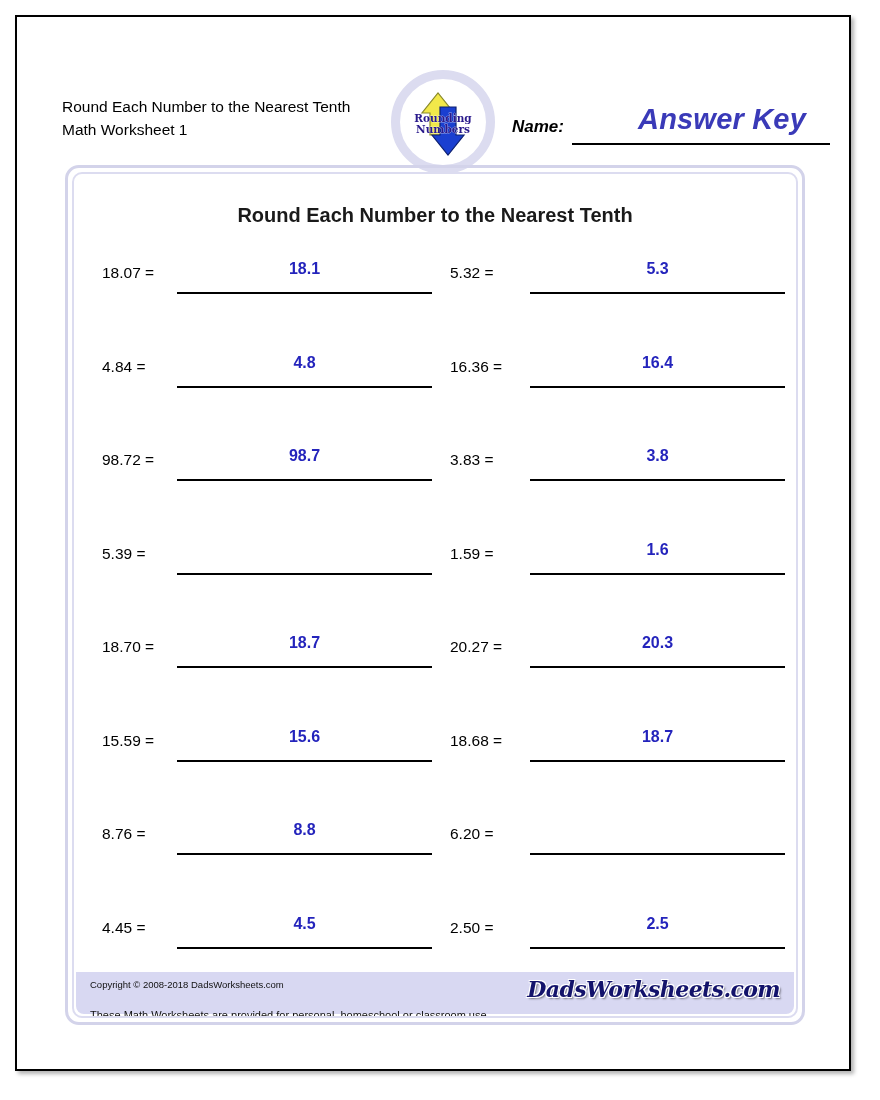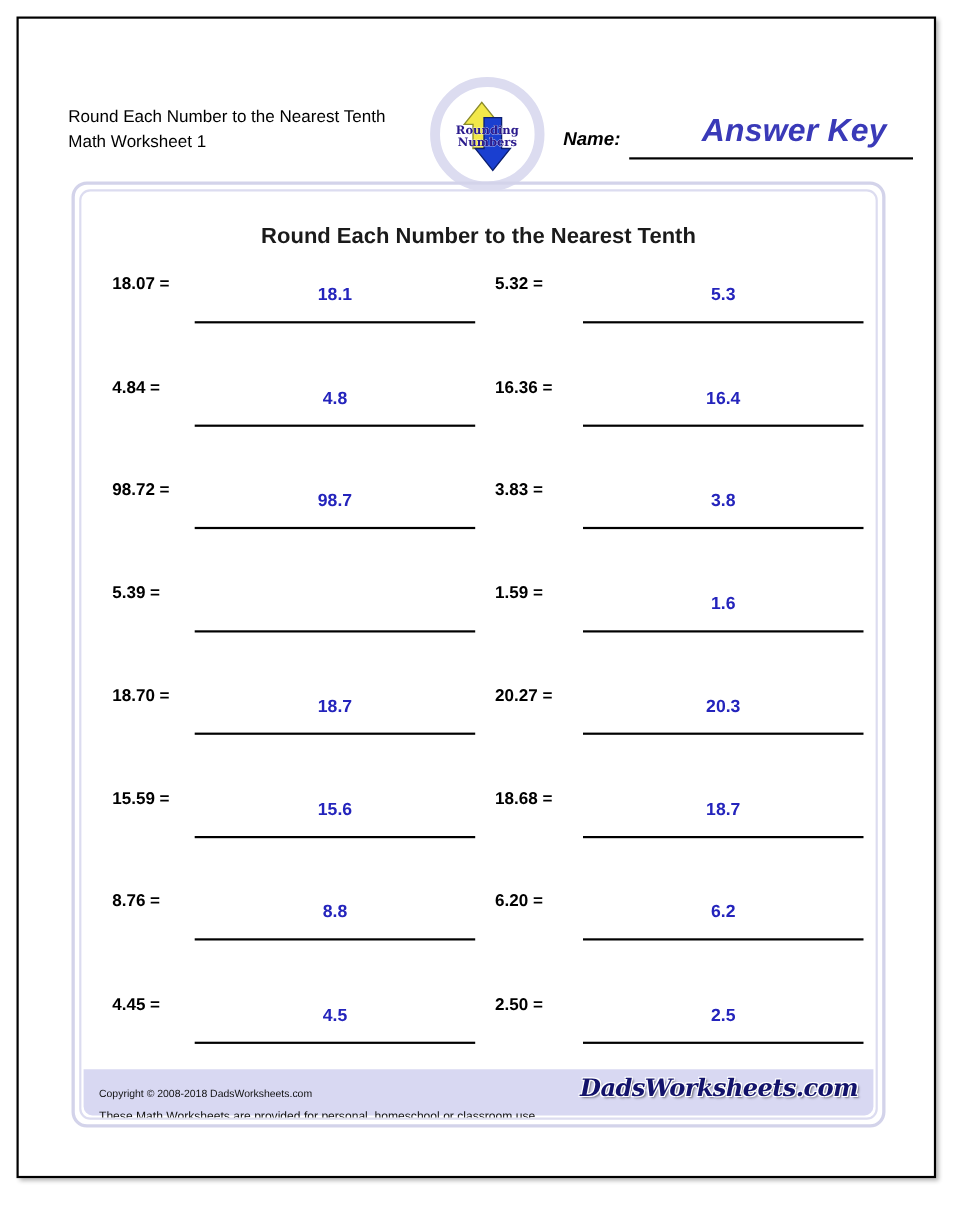"18.07 =" .prompt { font-weight: bold -> normal; top: 0 -> 14px }
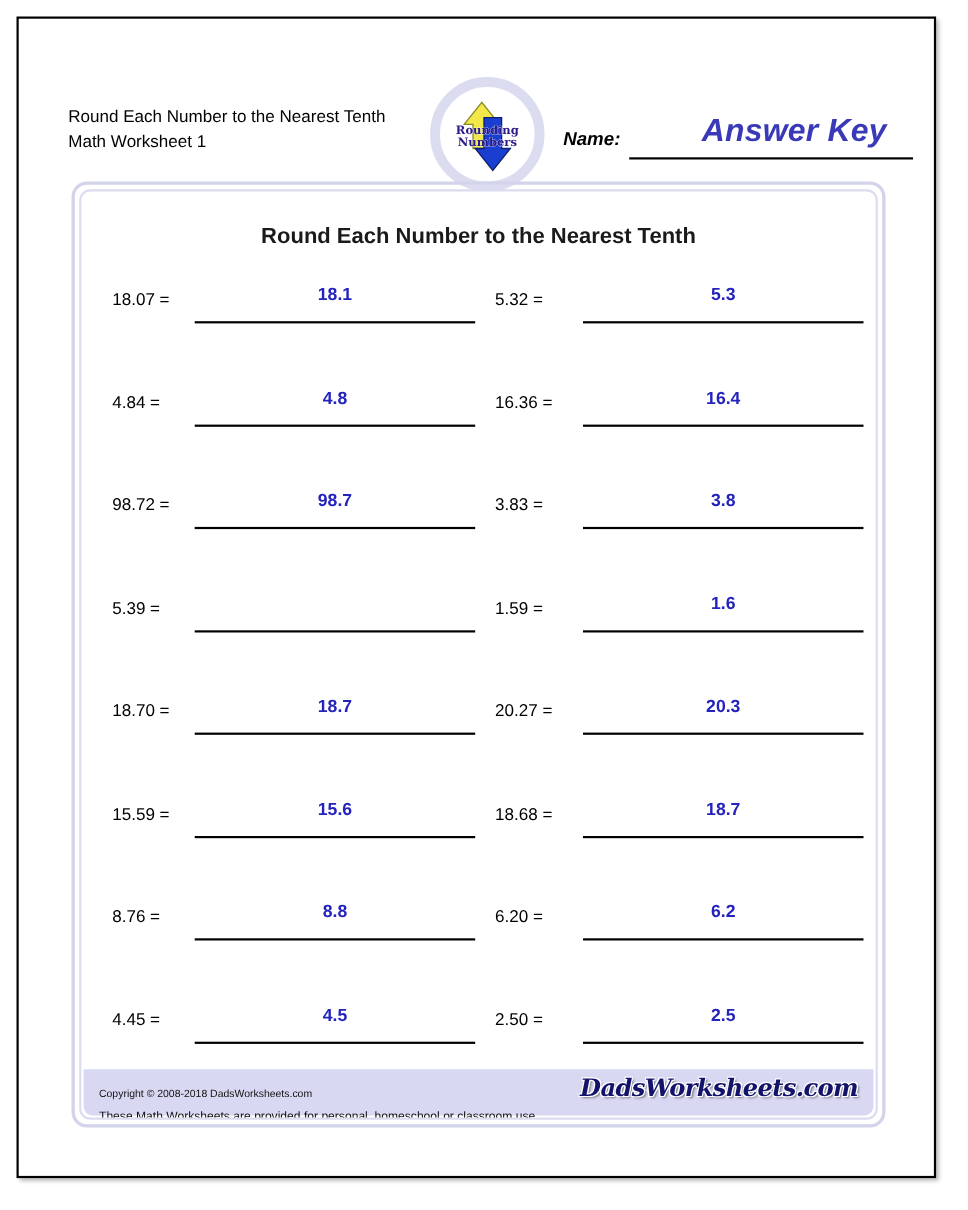"6.2" div.ansval { html: <div>6.2</div> -> none }
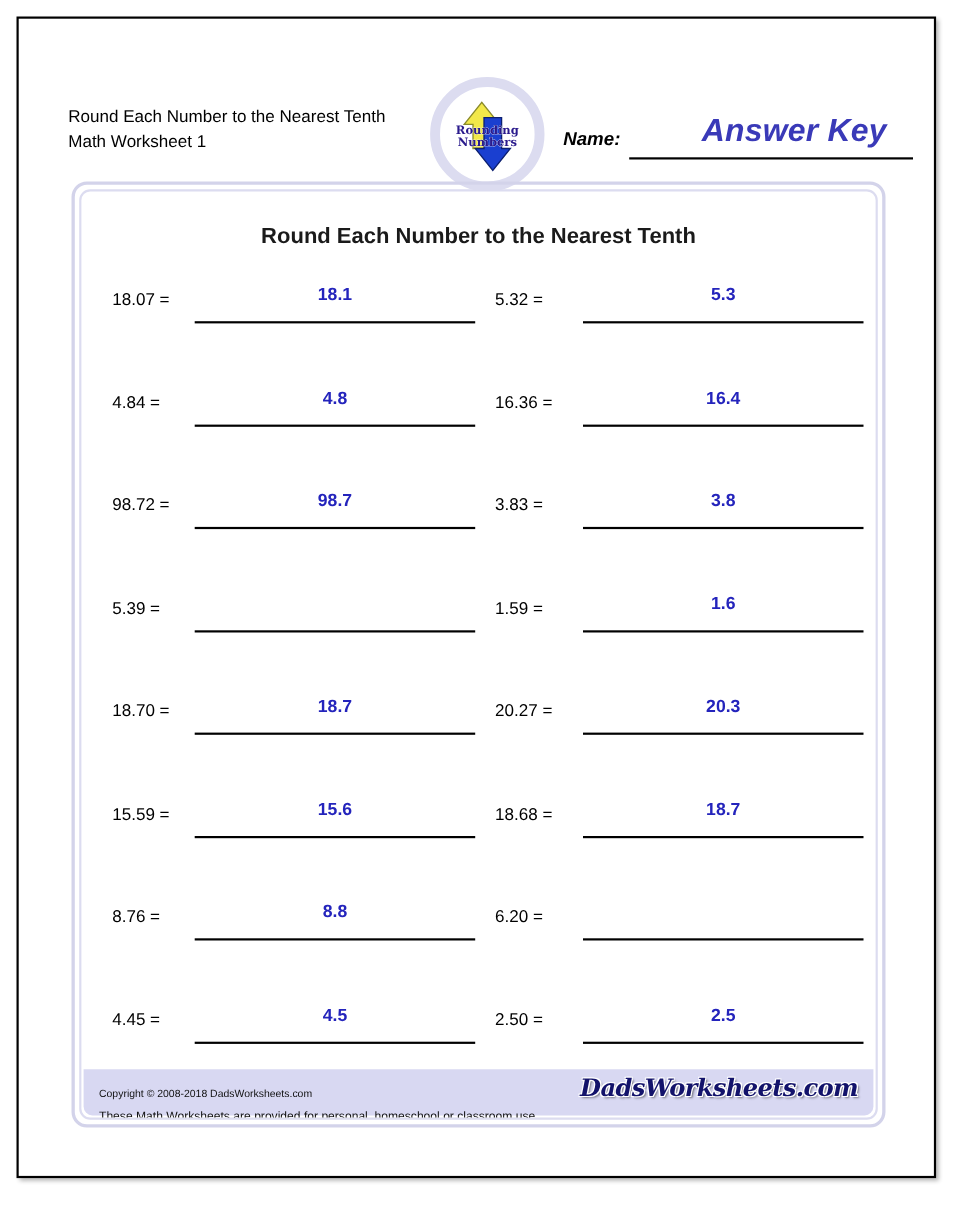"Copyright © 2008-2018 DadsWorksheets.com" .copy1 { margin-top: 10px -> none }
